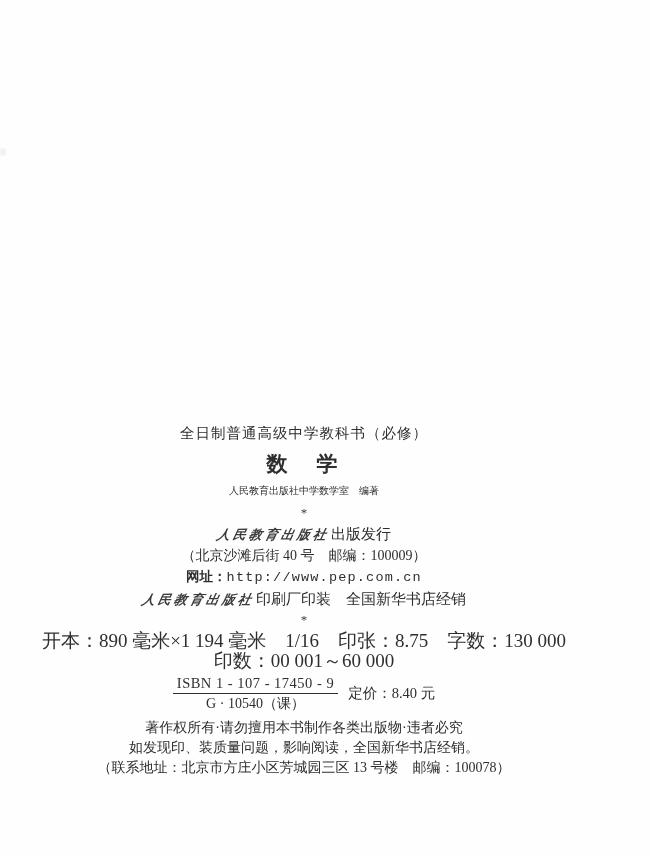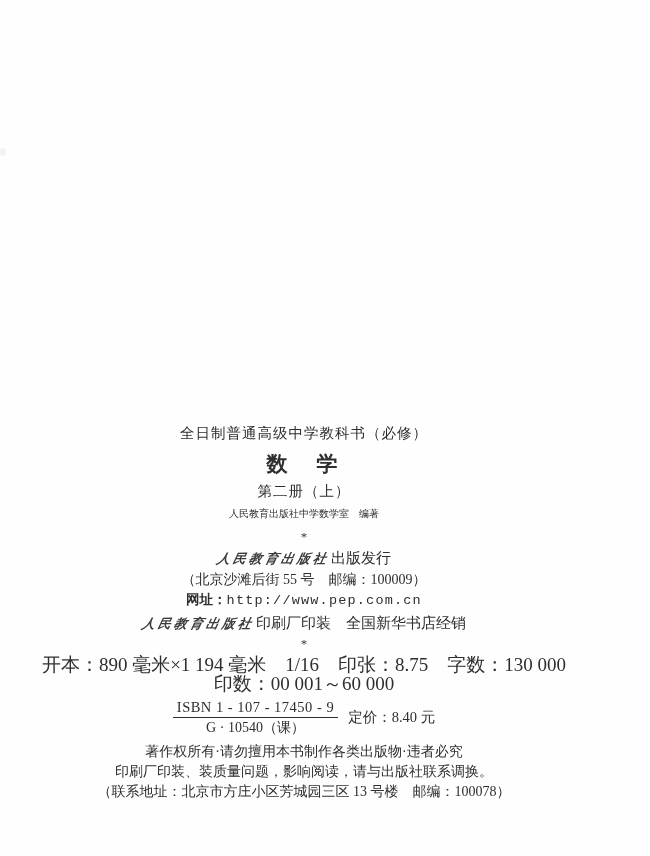"第二册（上）" div.line { html: <div>第二册（上）</div> -> none }
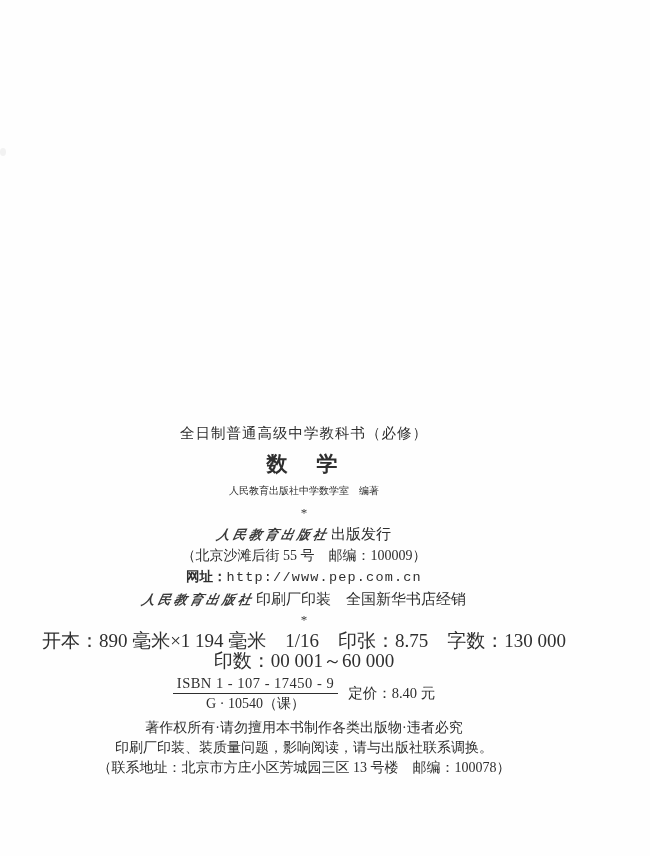"（北京沙滩后街 55 号 邮编：100009）" div.line { text: 55 -> 40 }
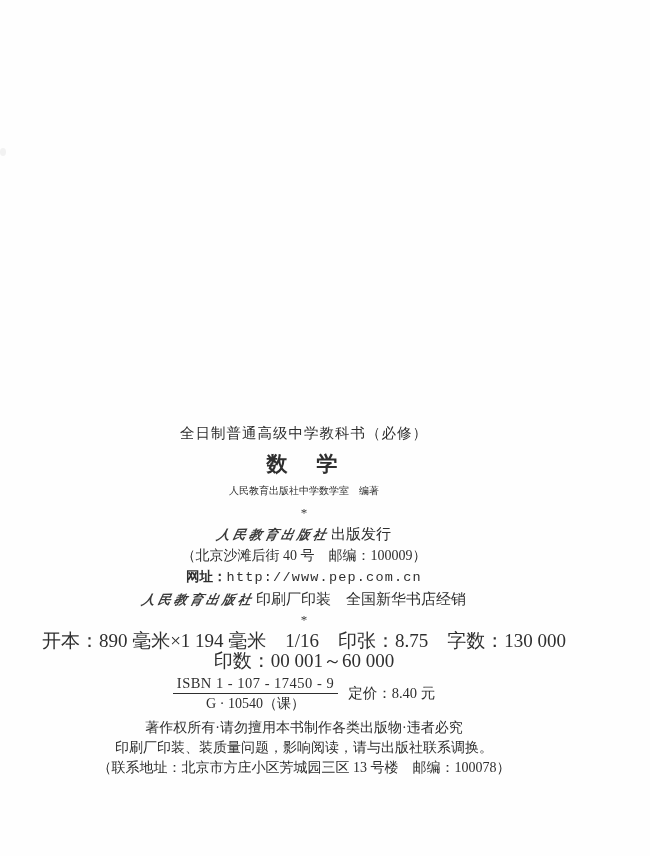"印刷厂印装、装质量问题，影响阅读，请与出版社联系调换。" div.line { text: 印刷厂印装、装质量问题，影响阅读，请与出版社联系调换 -> 如发现印、装质量问题，影响阅读，全国新华书店经销 }
